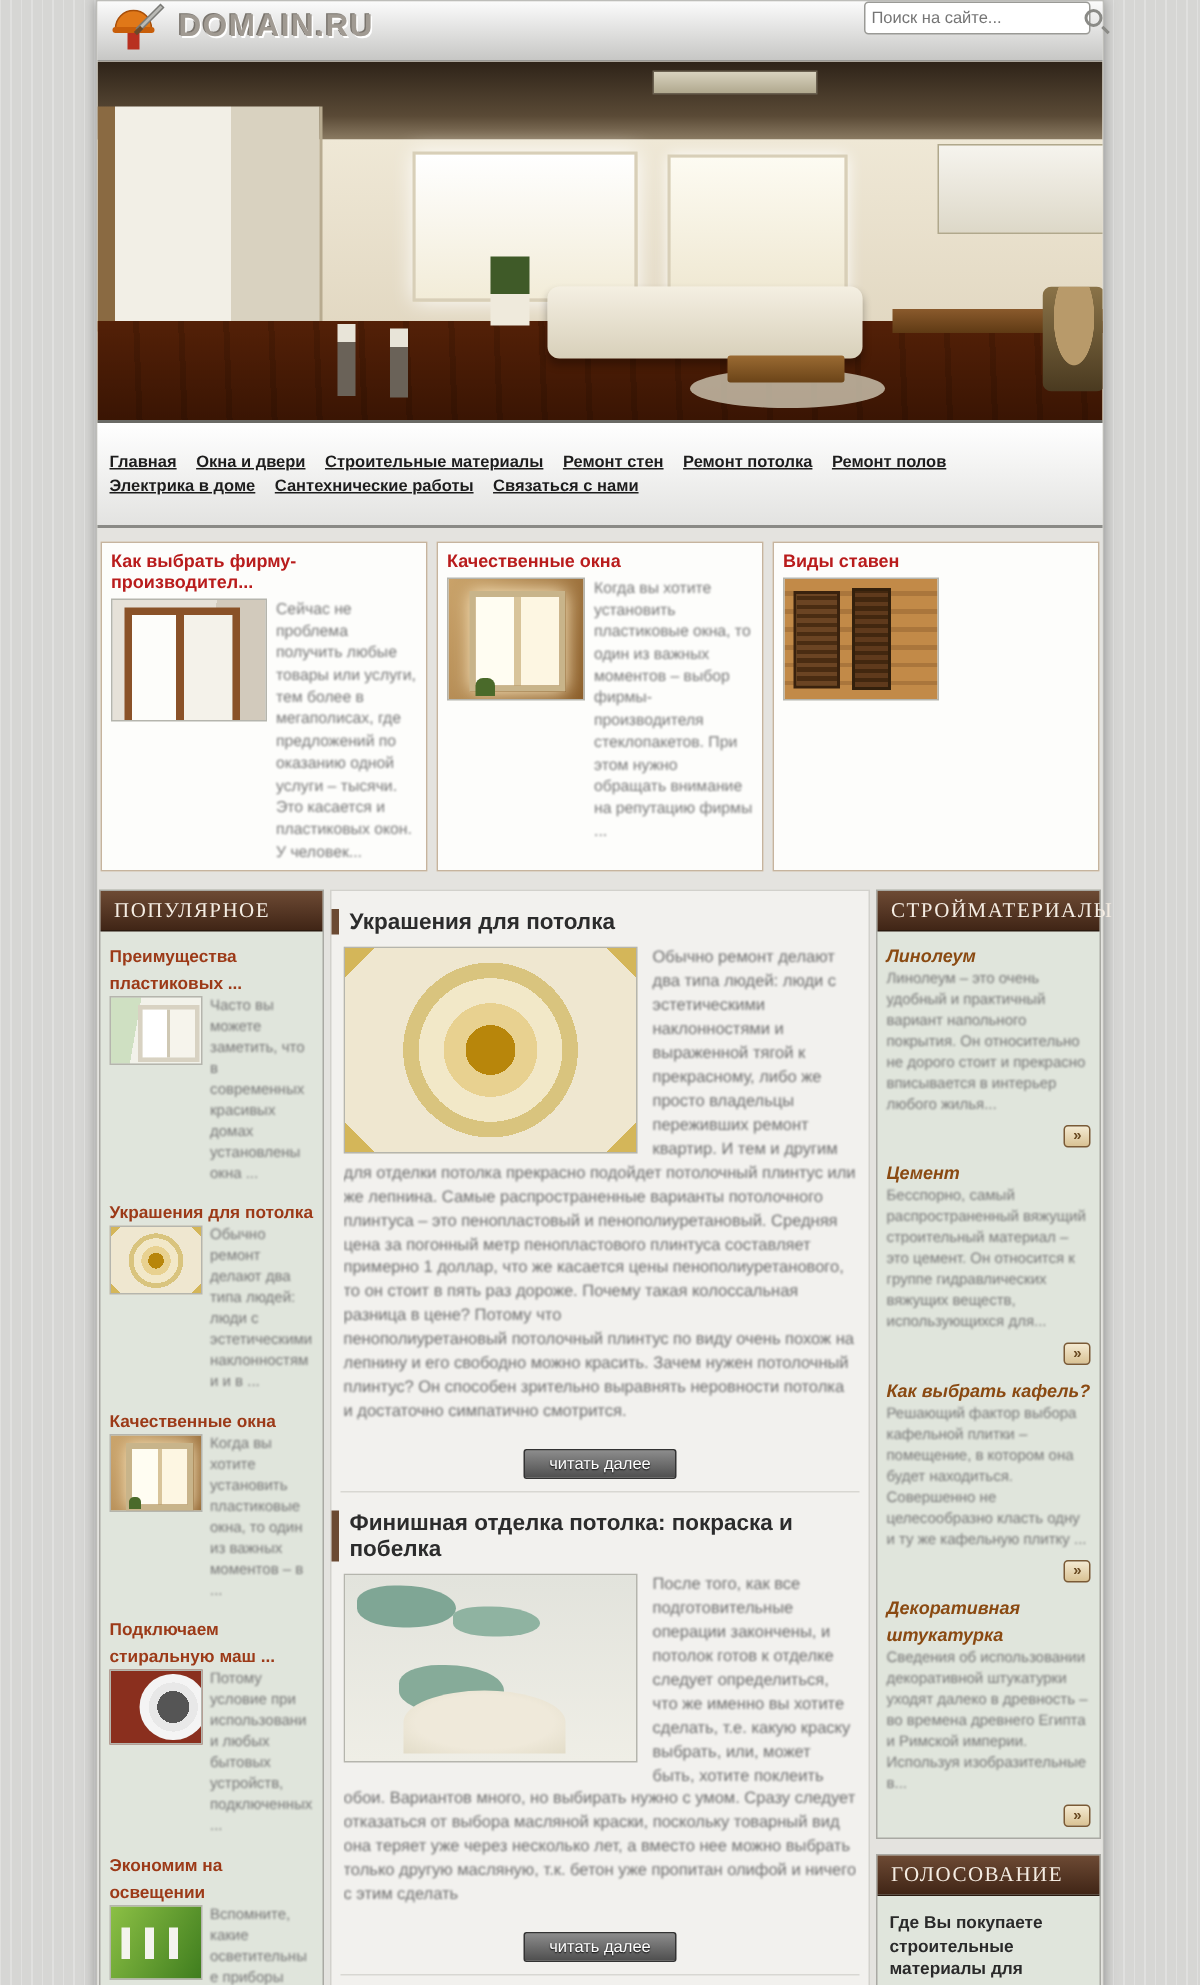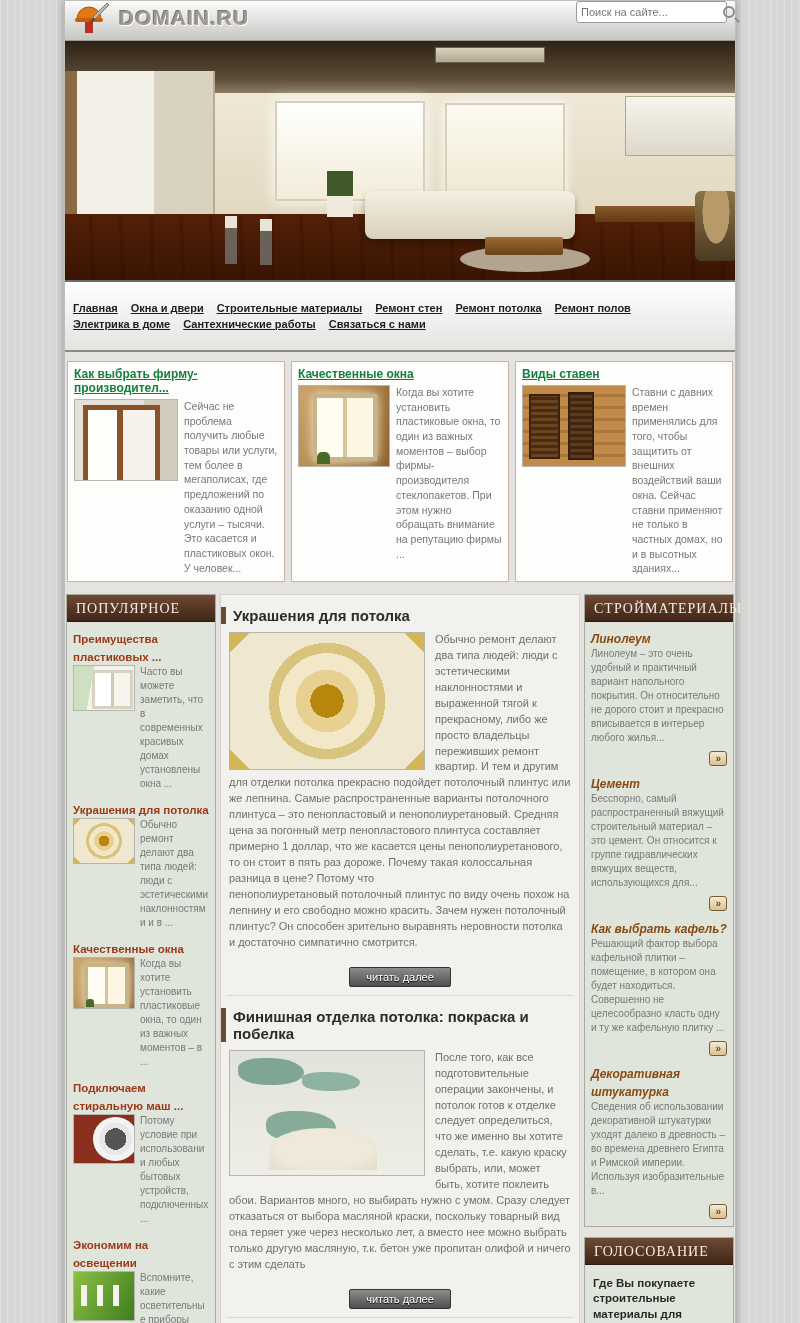"Как выбрать фирму-производител..." .tz-title { color: #15803d -> #b91c1c; text-decoration: underline -> none }
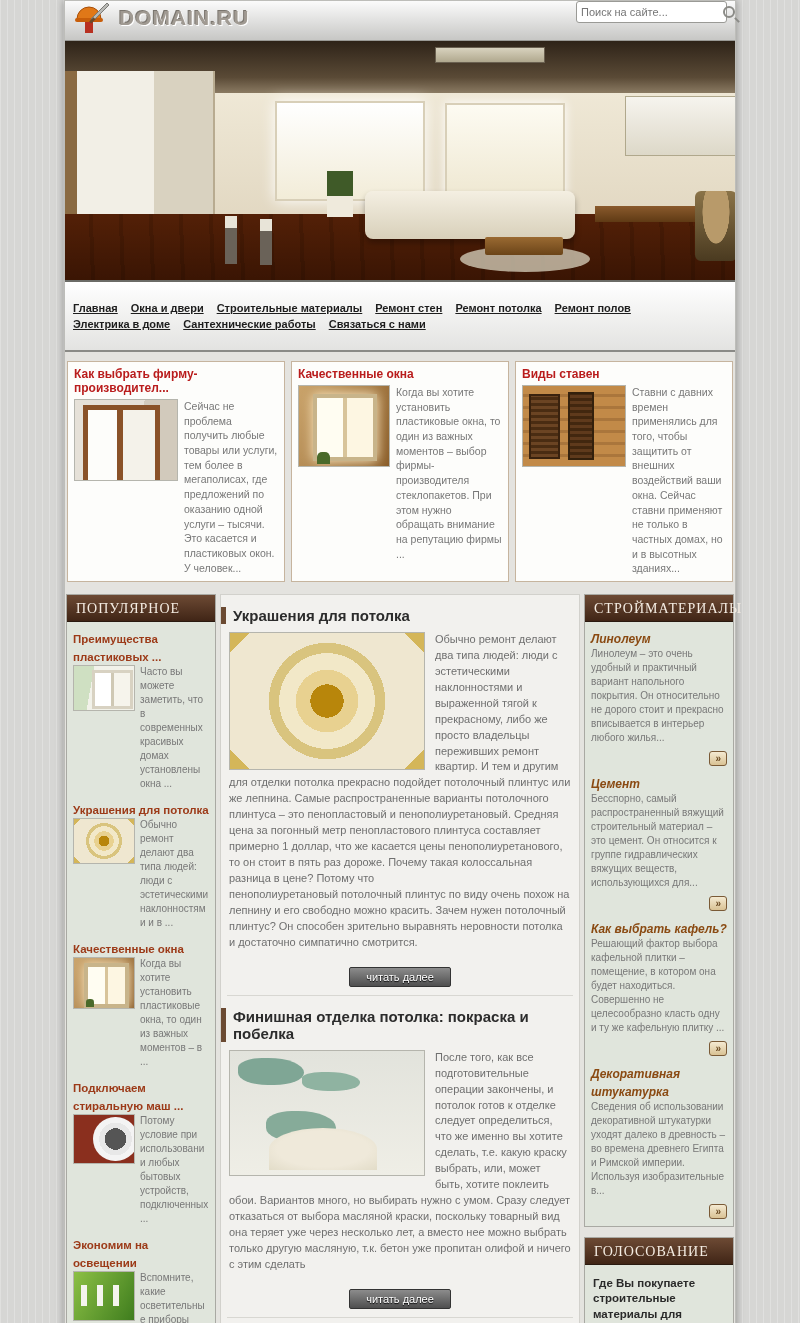"Ставни с давних времен применялись" p.fuzzy { html: <p>Ставни с давних времен применялись для того, чтобы защитить от внешних воздействий ваши окна. Сейчас ставни применяют не только в частных домах, но и в высотных зданиях...</p> -> none }
